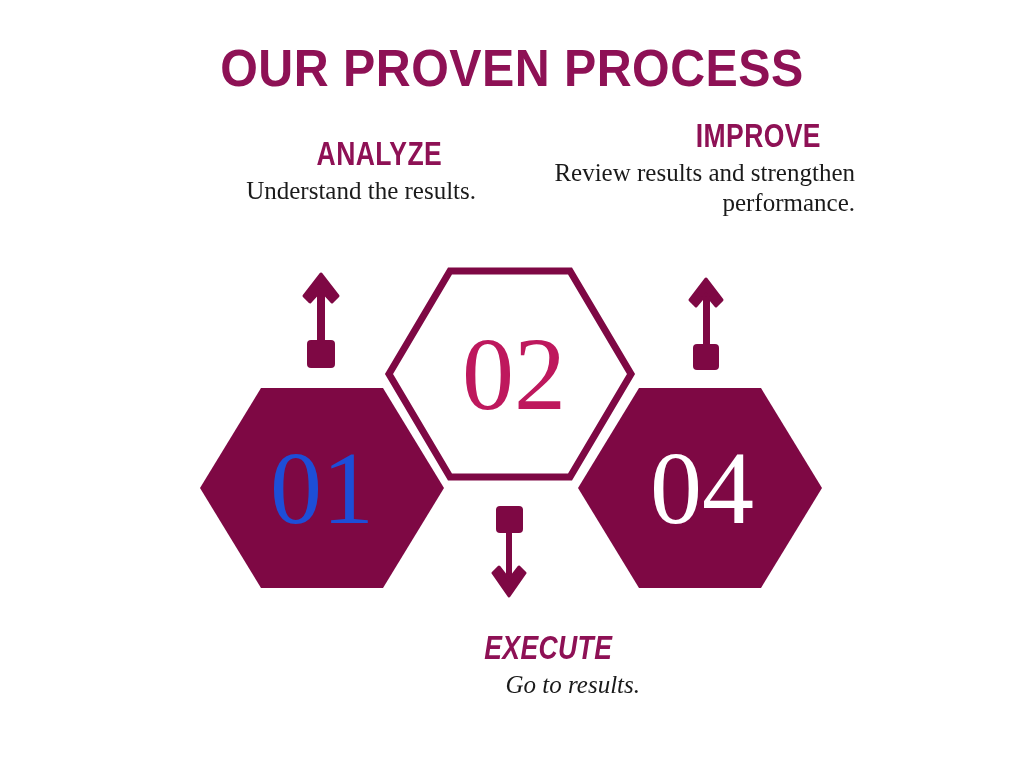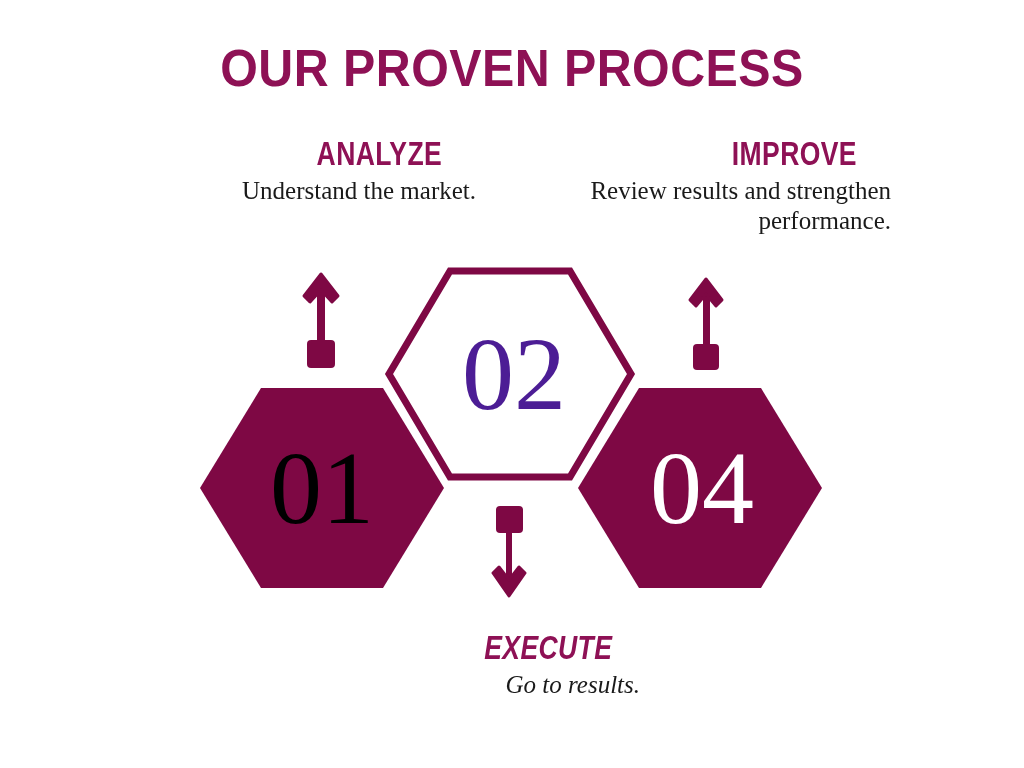"IMPROVE" #text-improve { margin-left: 36px -> none; top: 134px -> 116px }
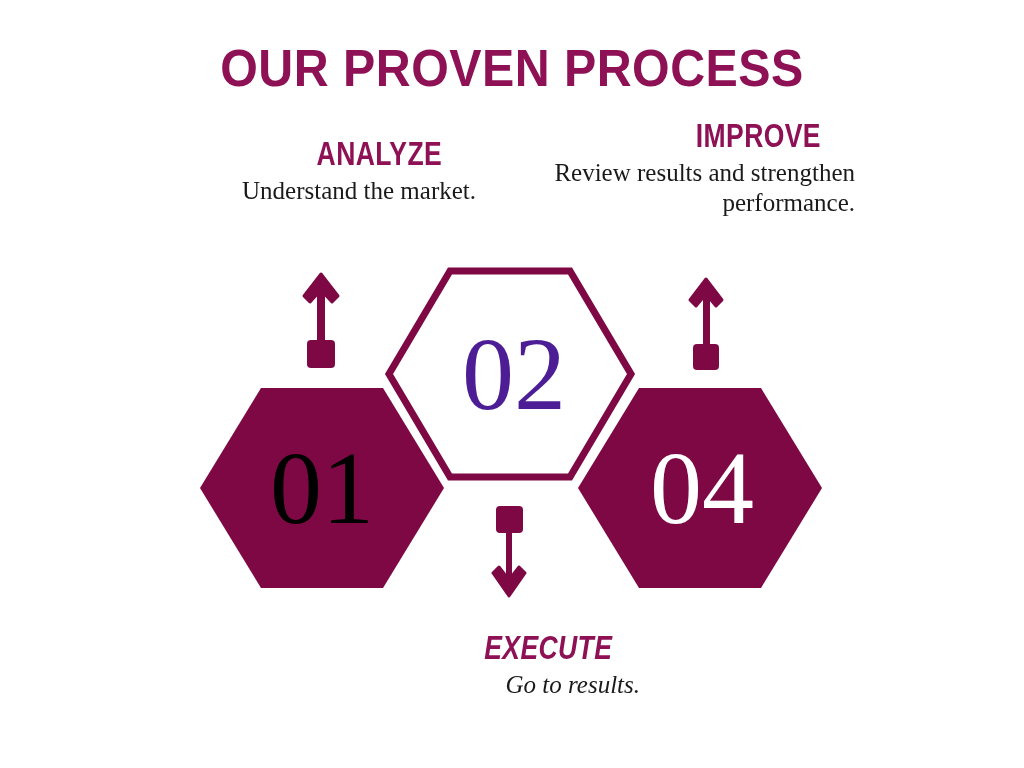"Understand the market." div.step-body { text: market -> results }
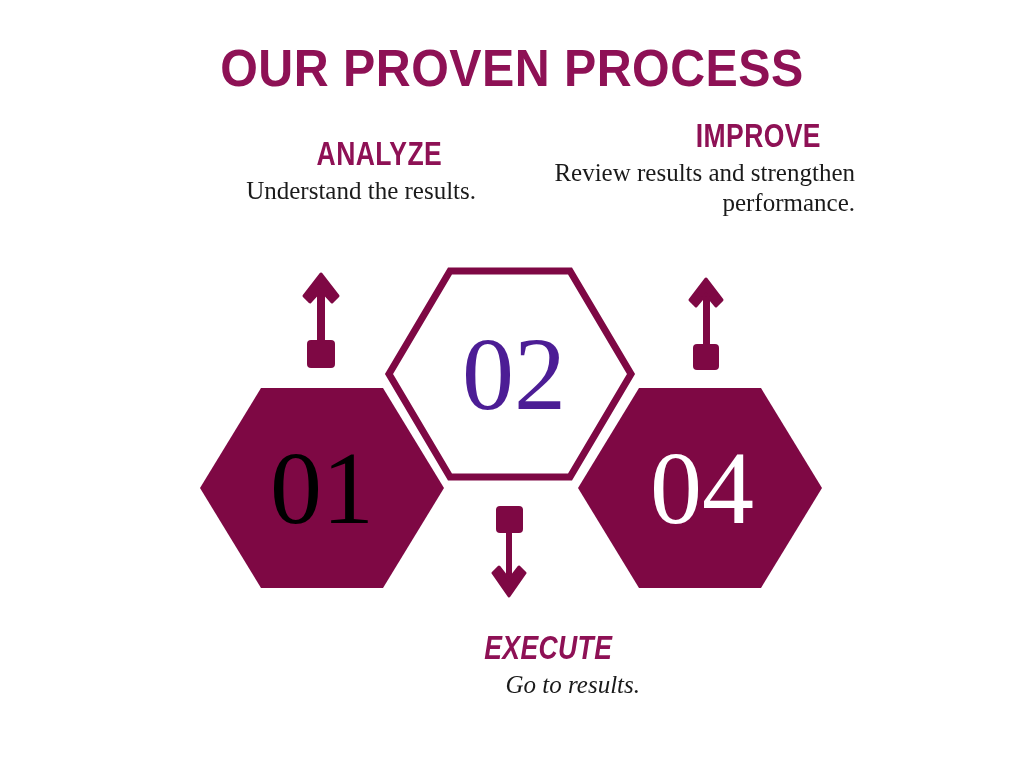"02" #num-02 { color: #4c1d95 -> #be185d }
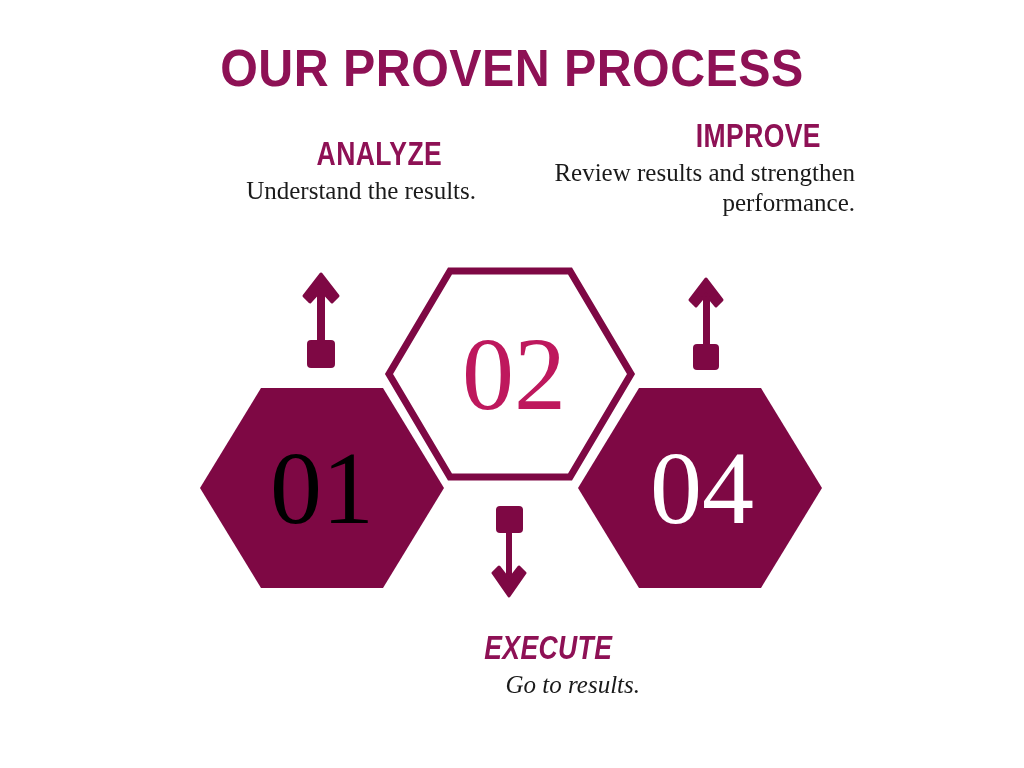"01" #num-01 { color: #000000 -> #1d4ed8 }
